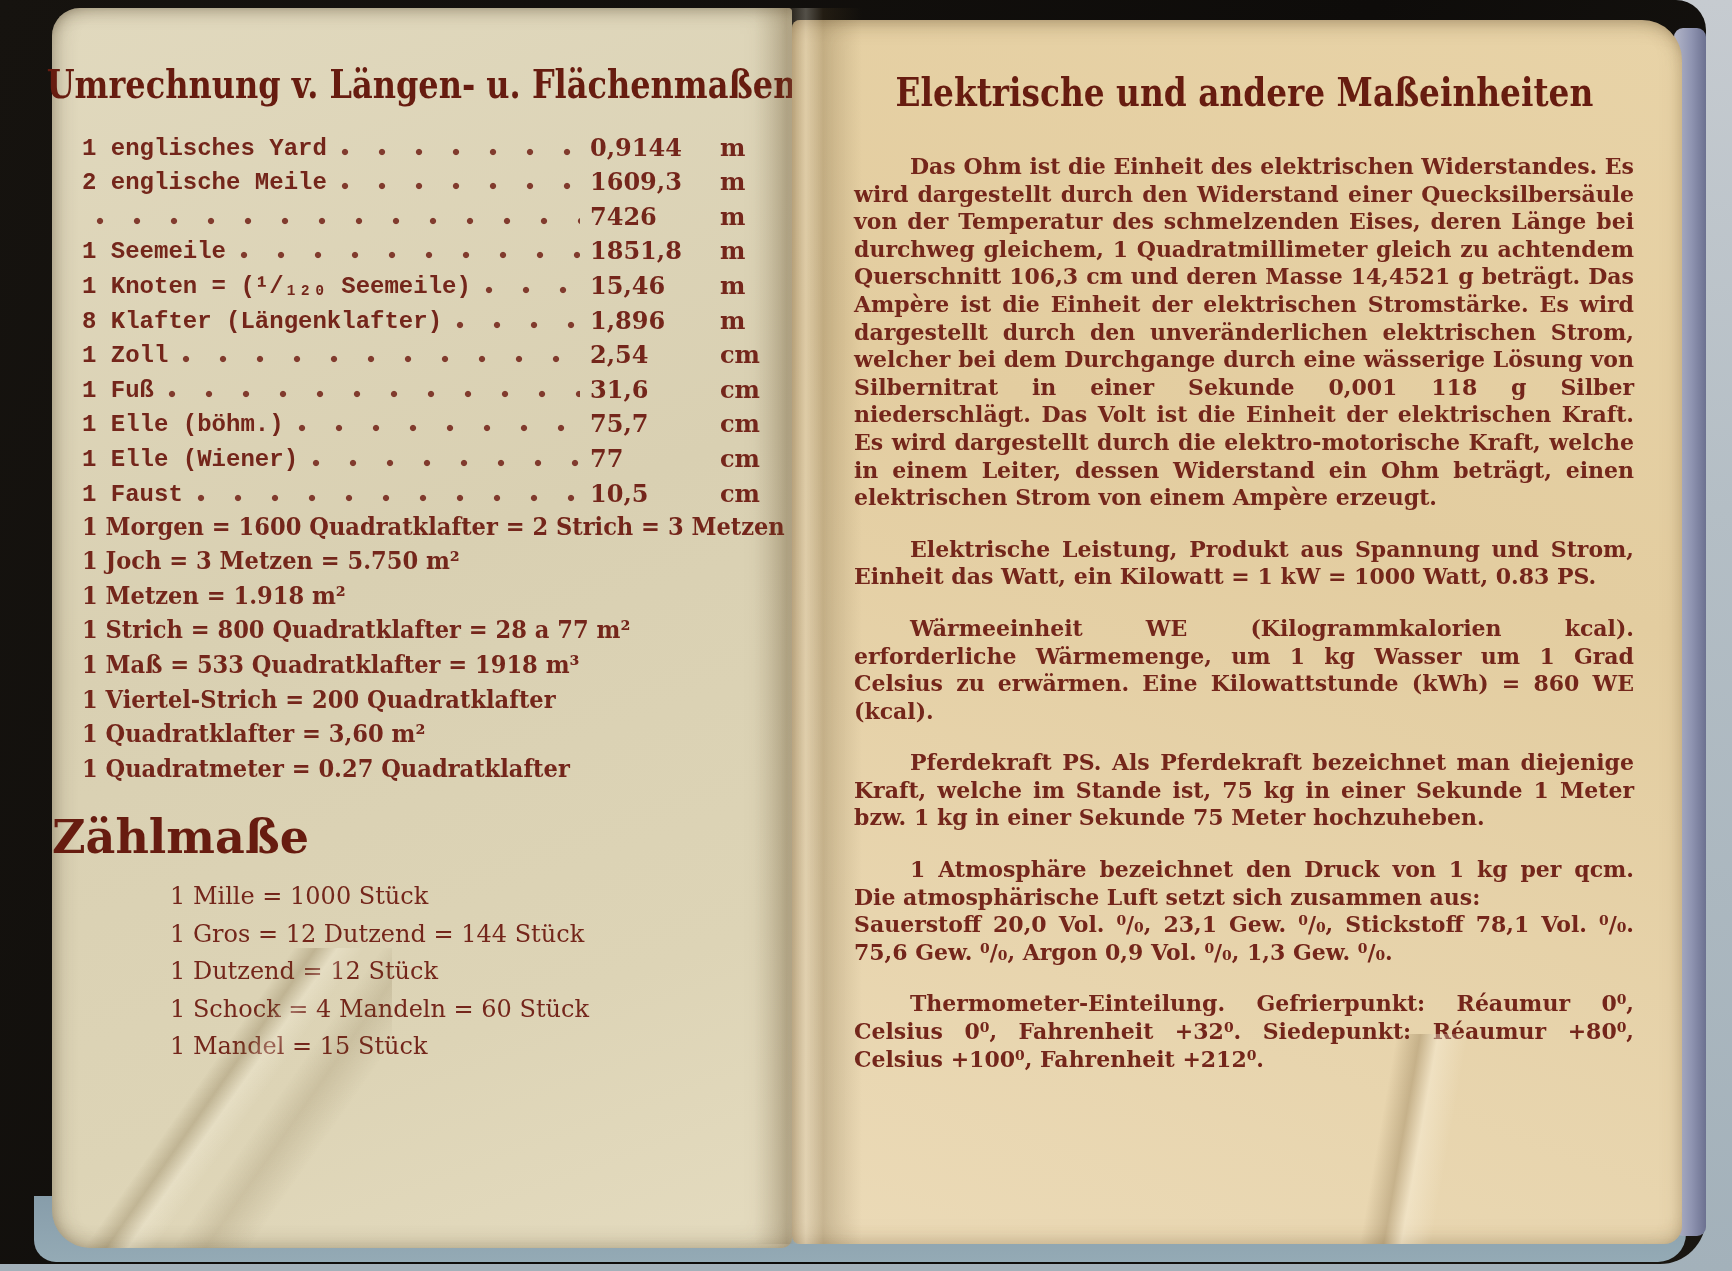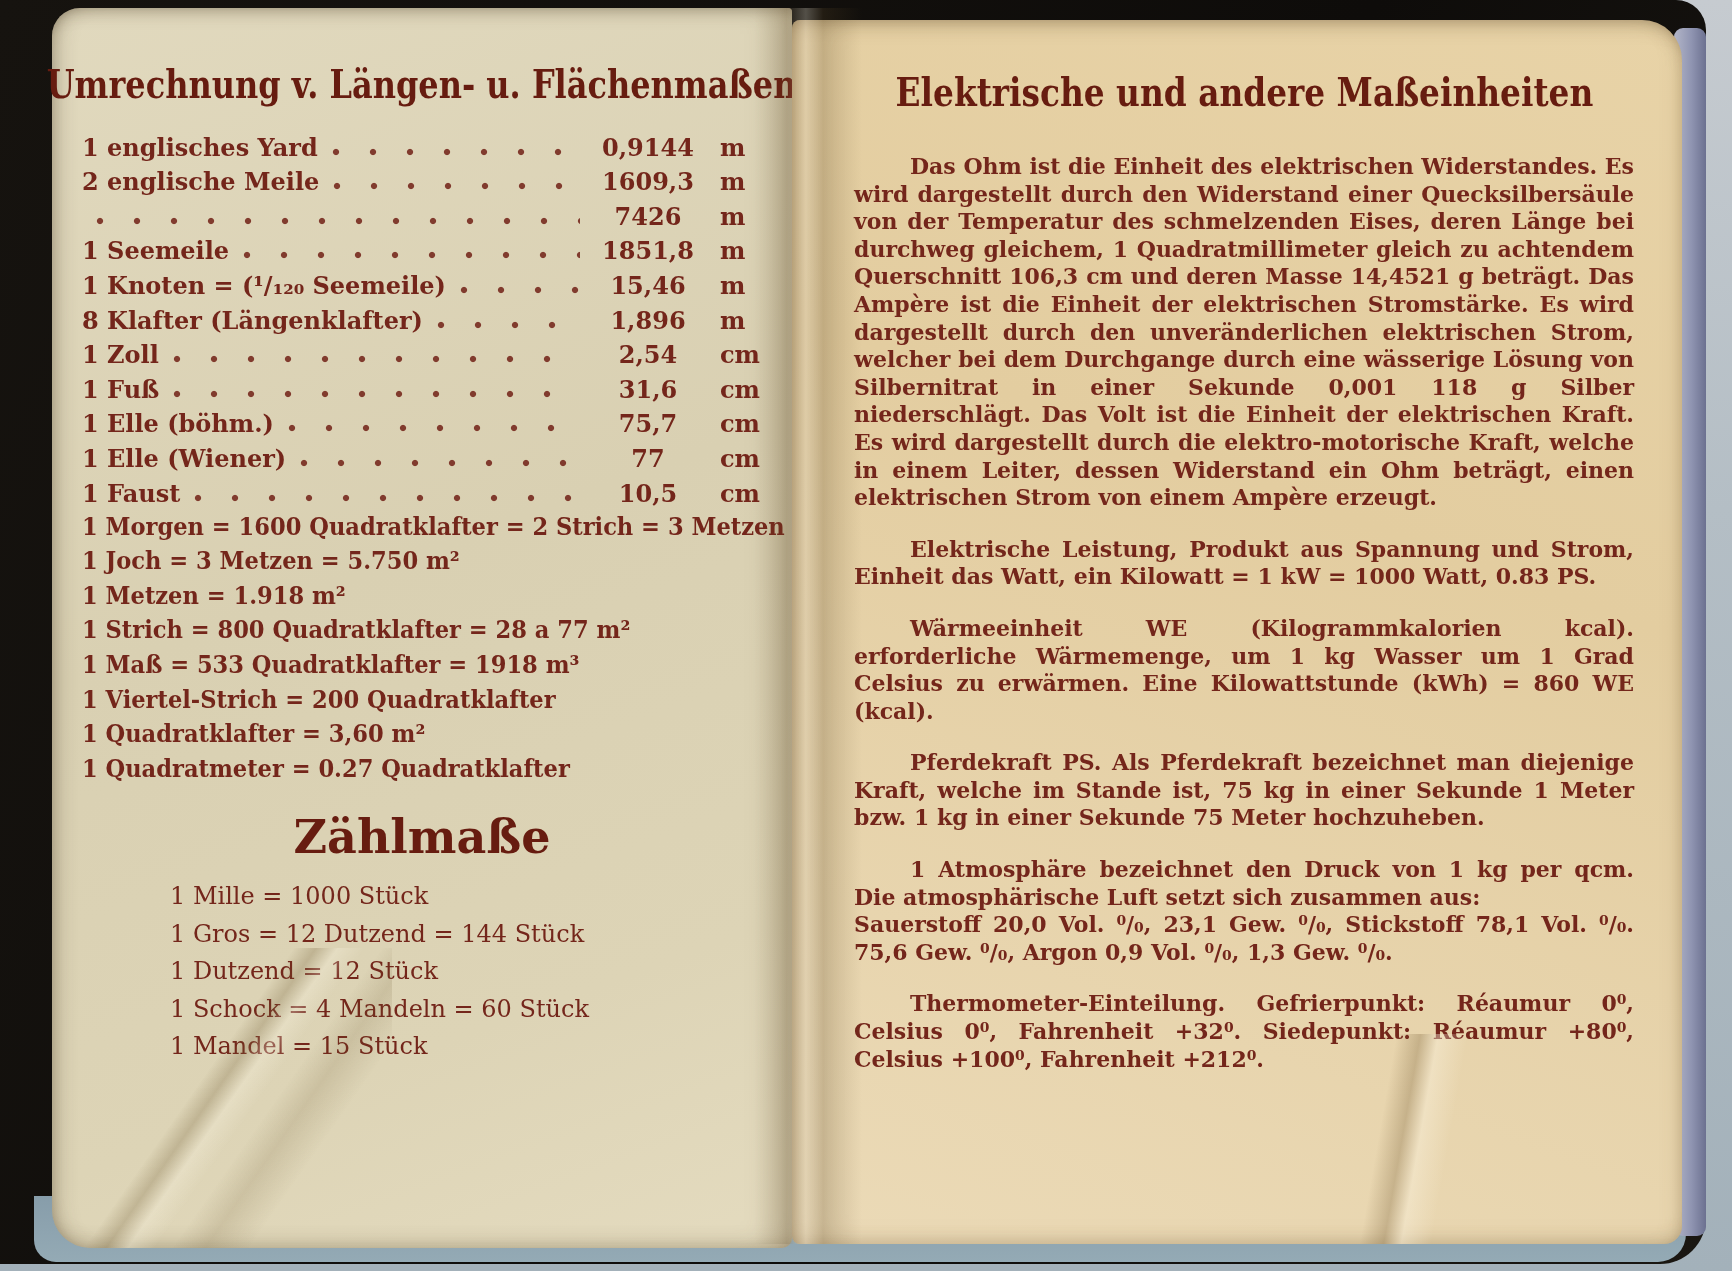"1 englisches Yard" .conv-row .lbl { font-family: none -> Liberation Mono, monospace }
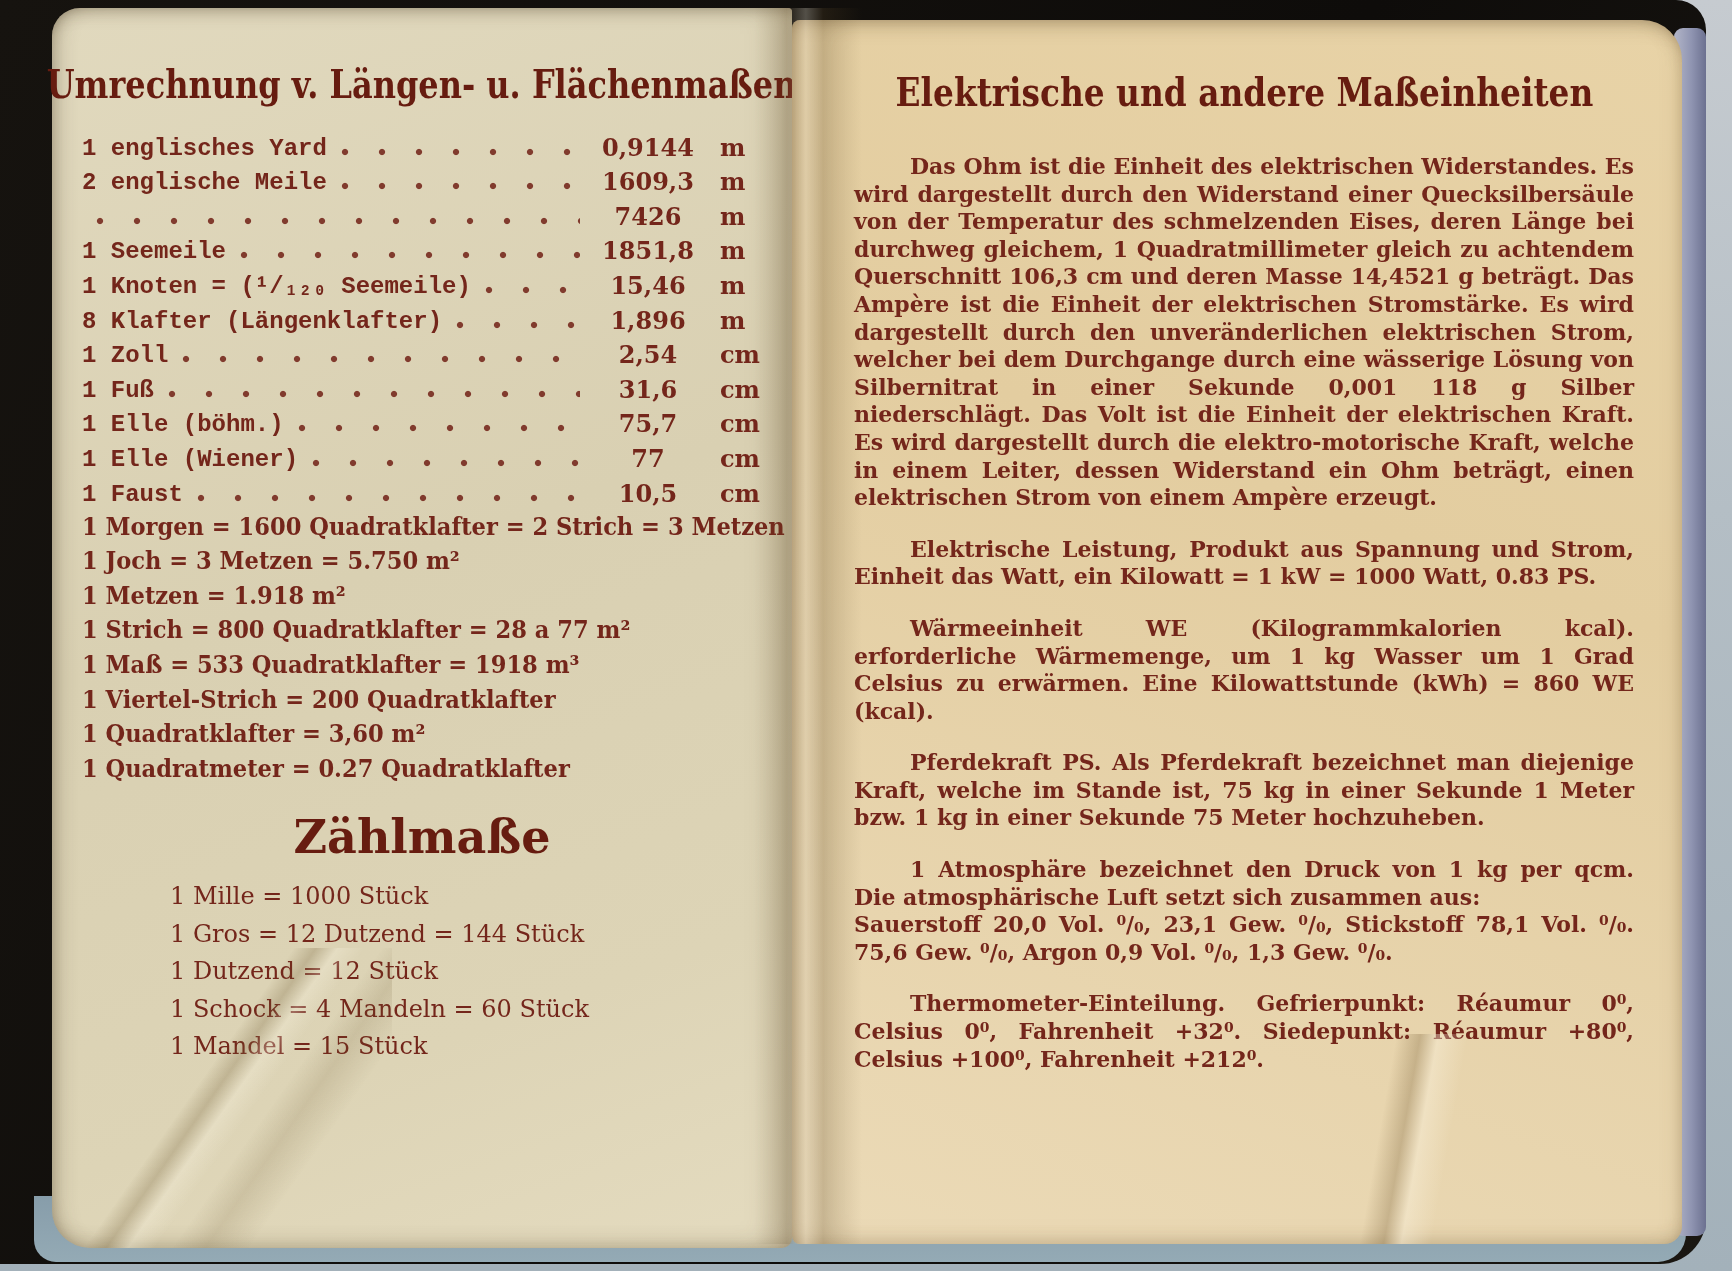"0,9144" .val { text-align: center -> left }
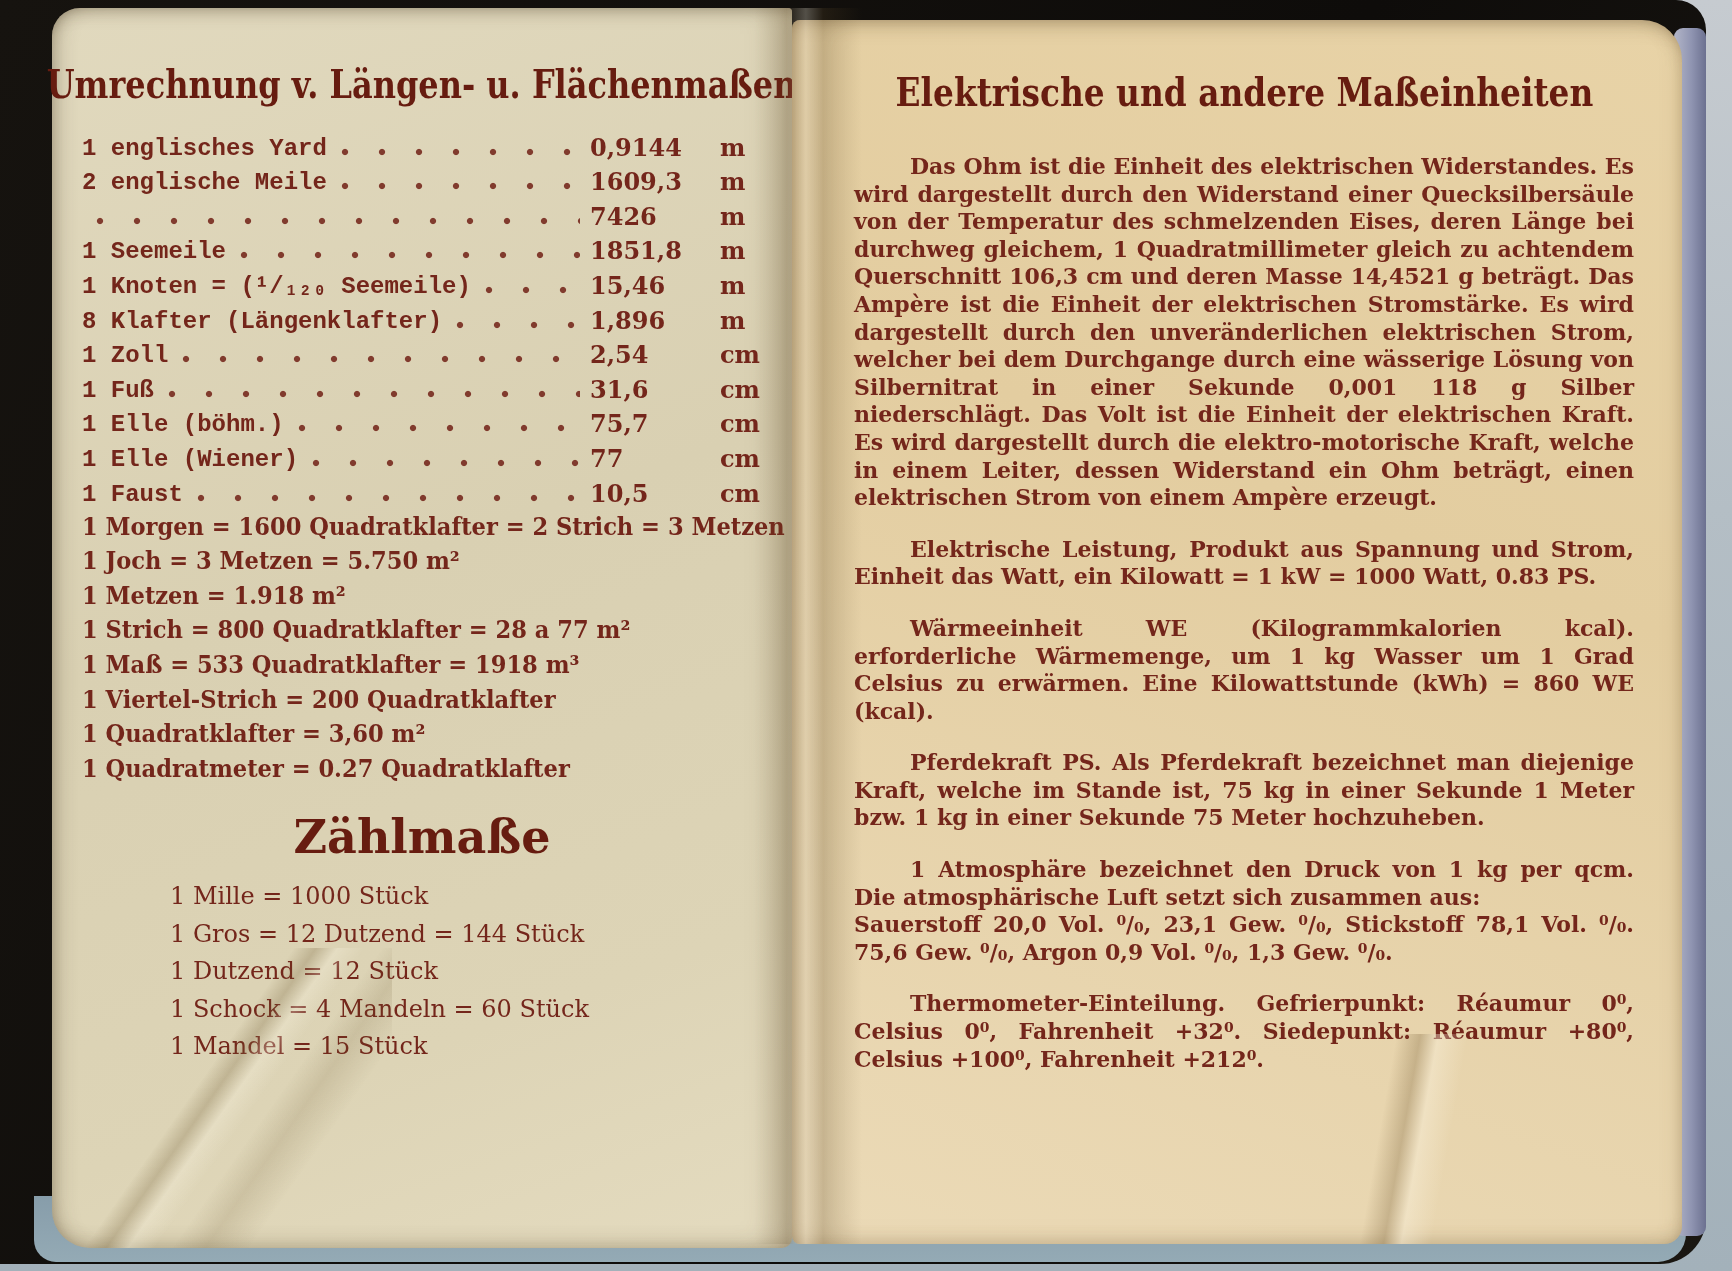"Zählmaße" .lp-sub { justify-content: center -> flex-start }
